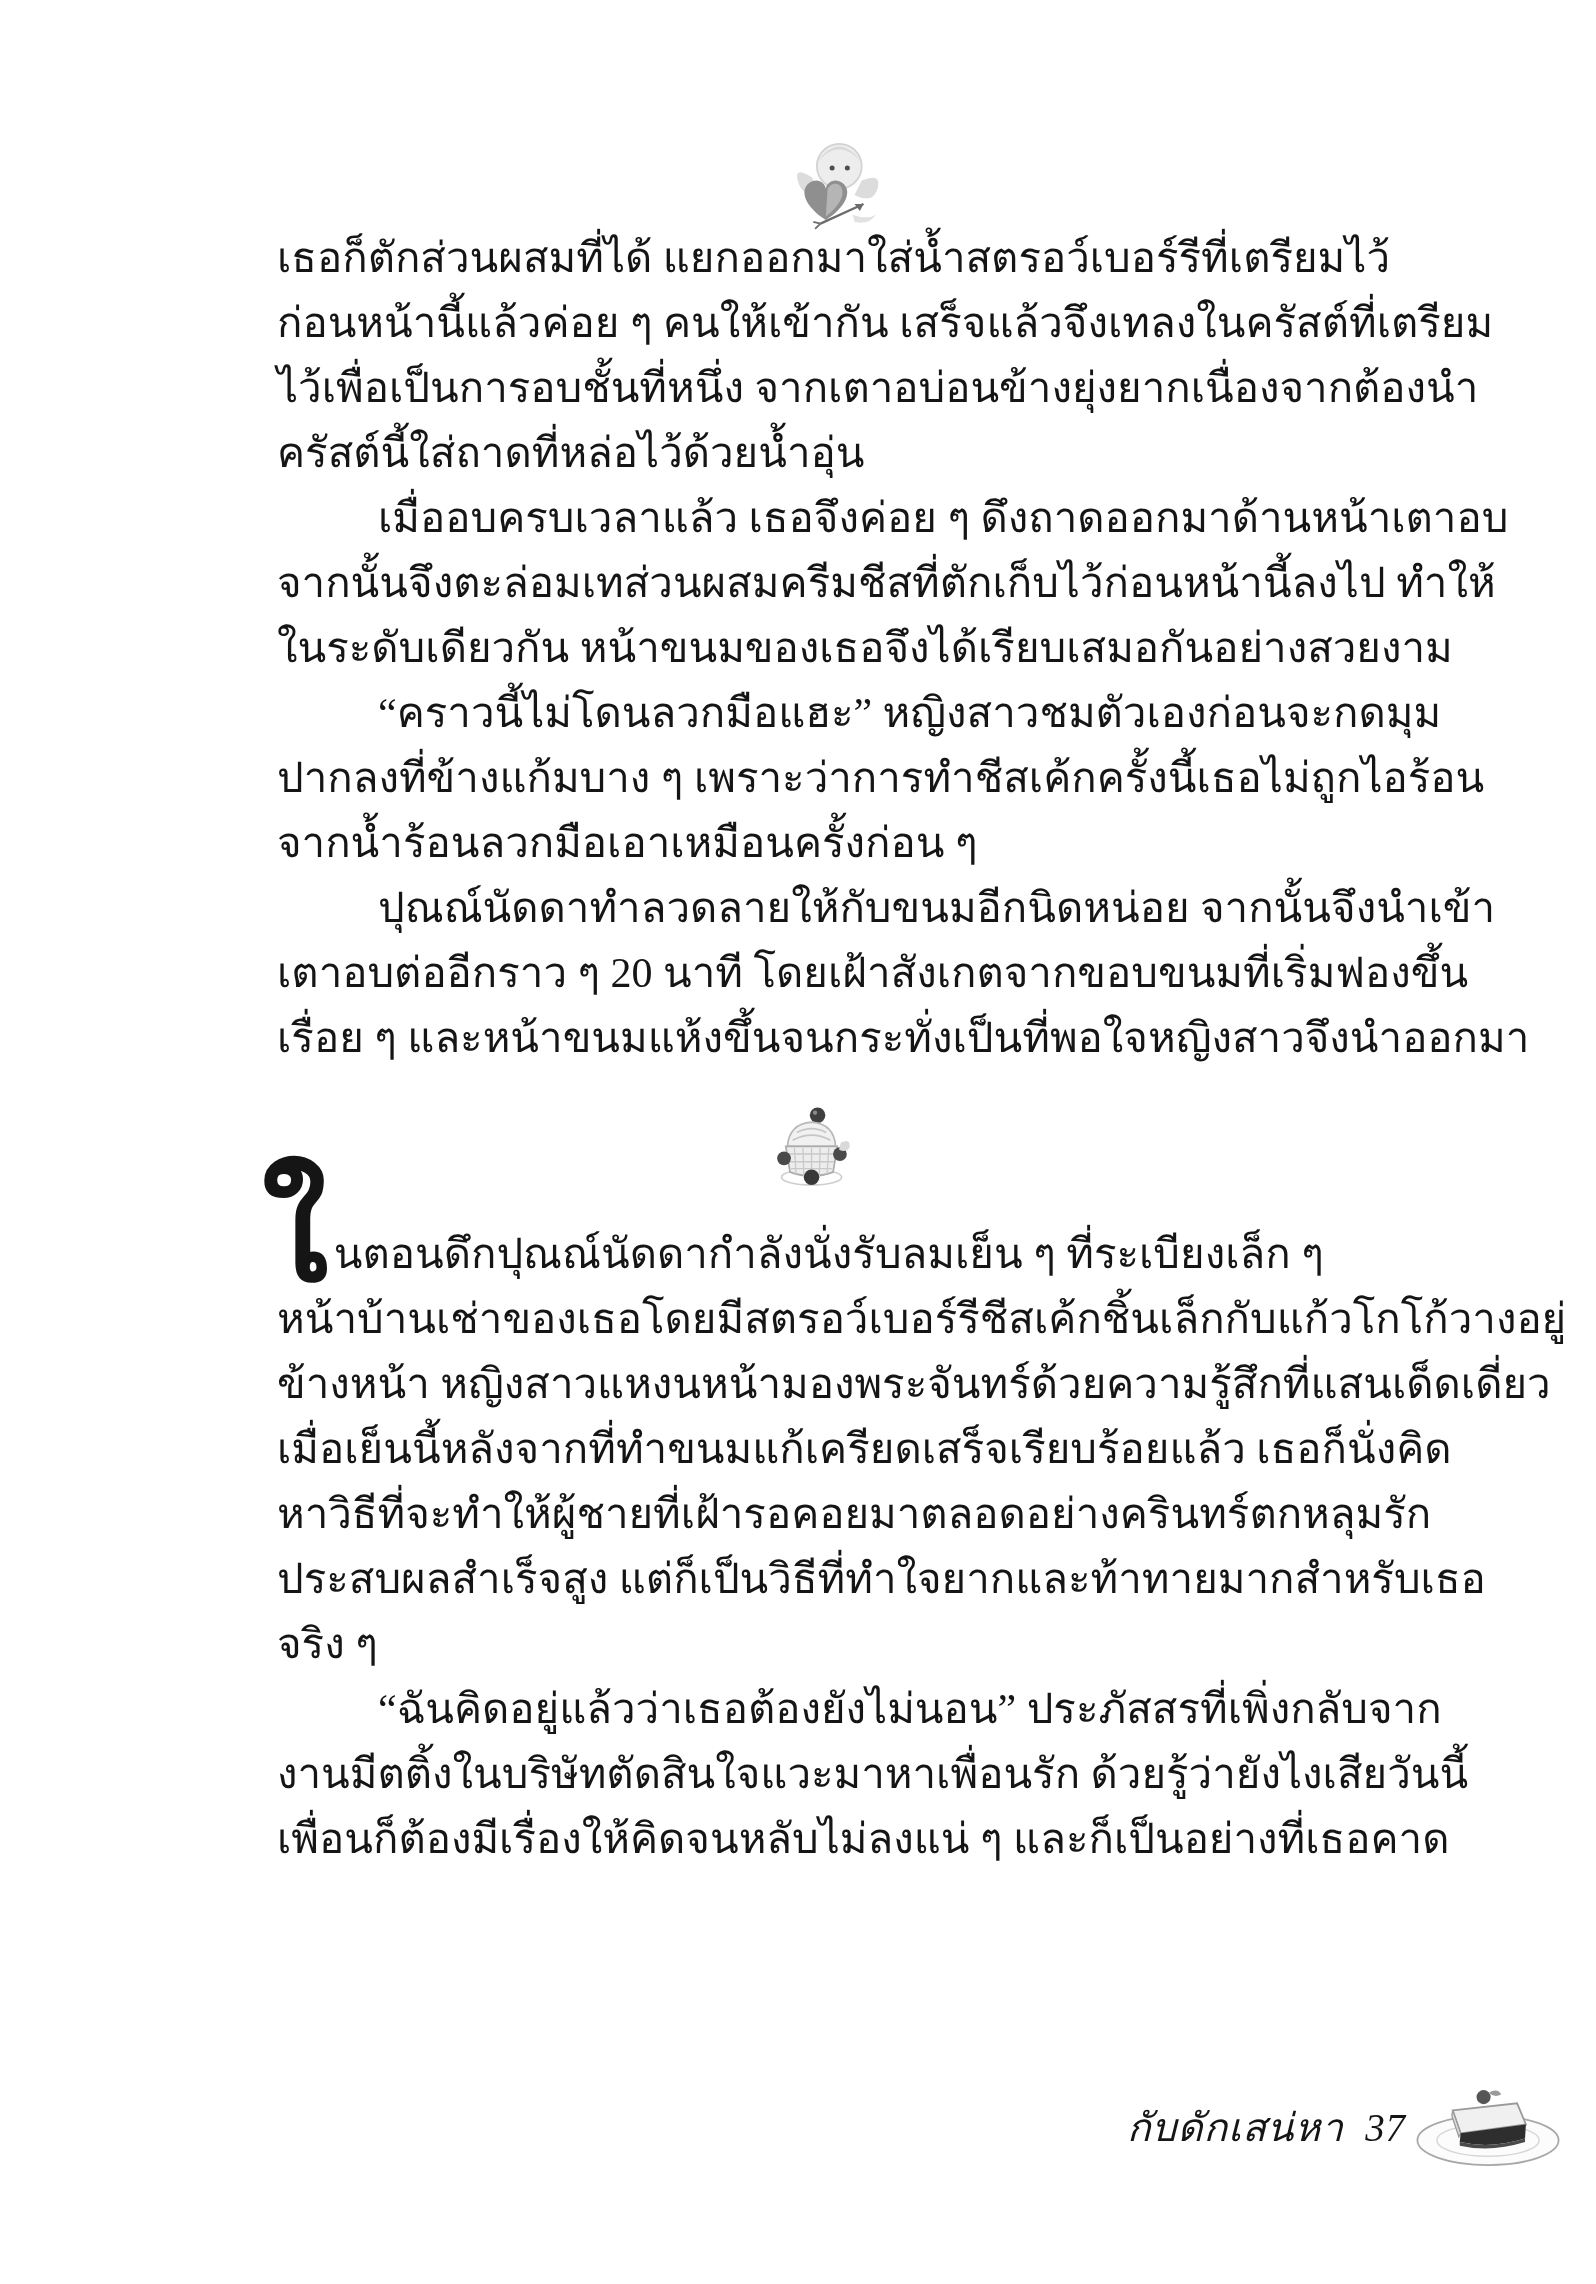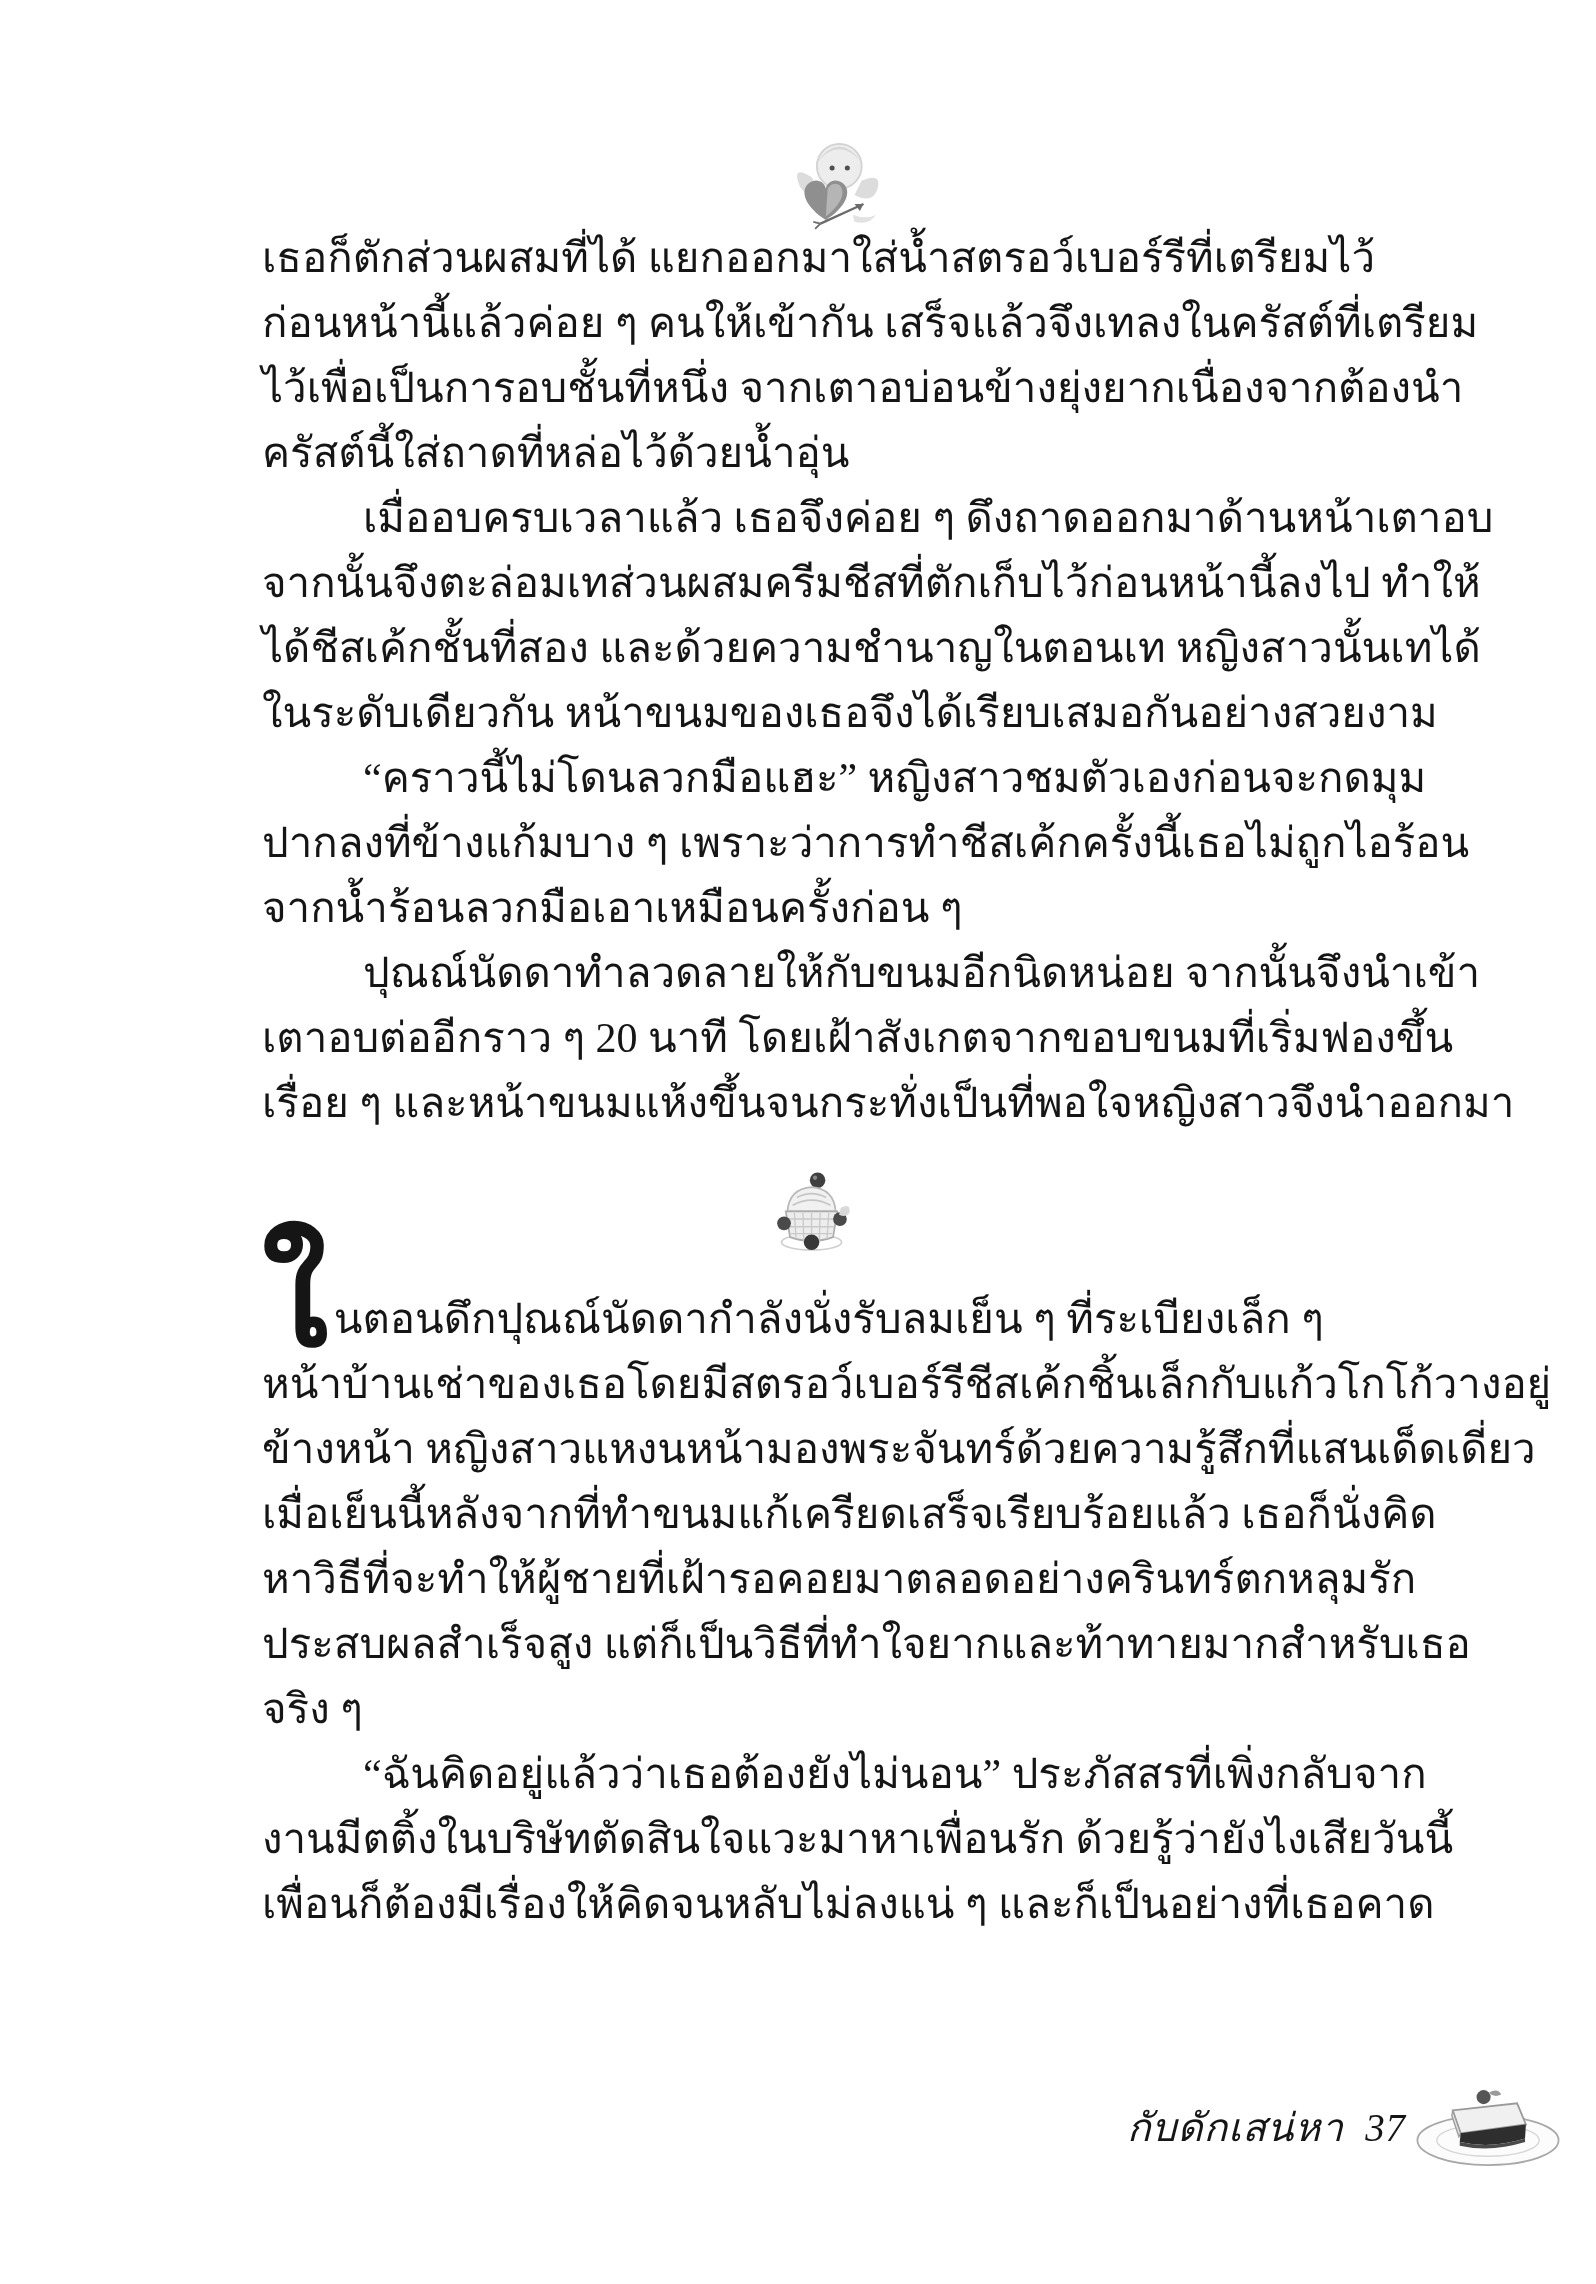"เธอก็ตักส่วนผสมที่ได้" .line { margin-left: none -> 15px }
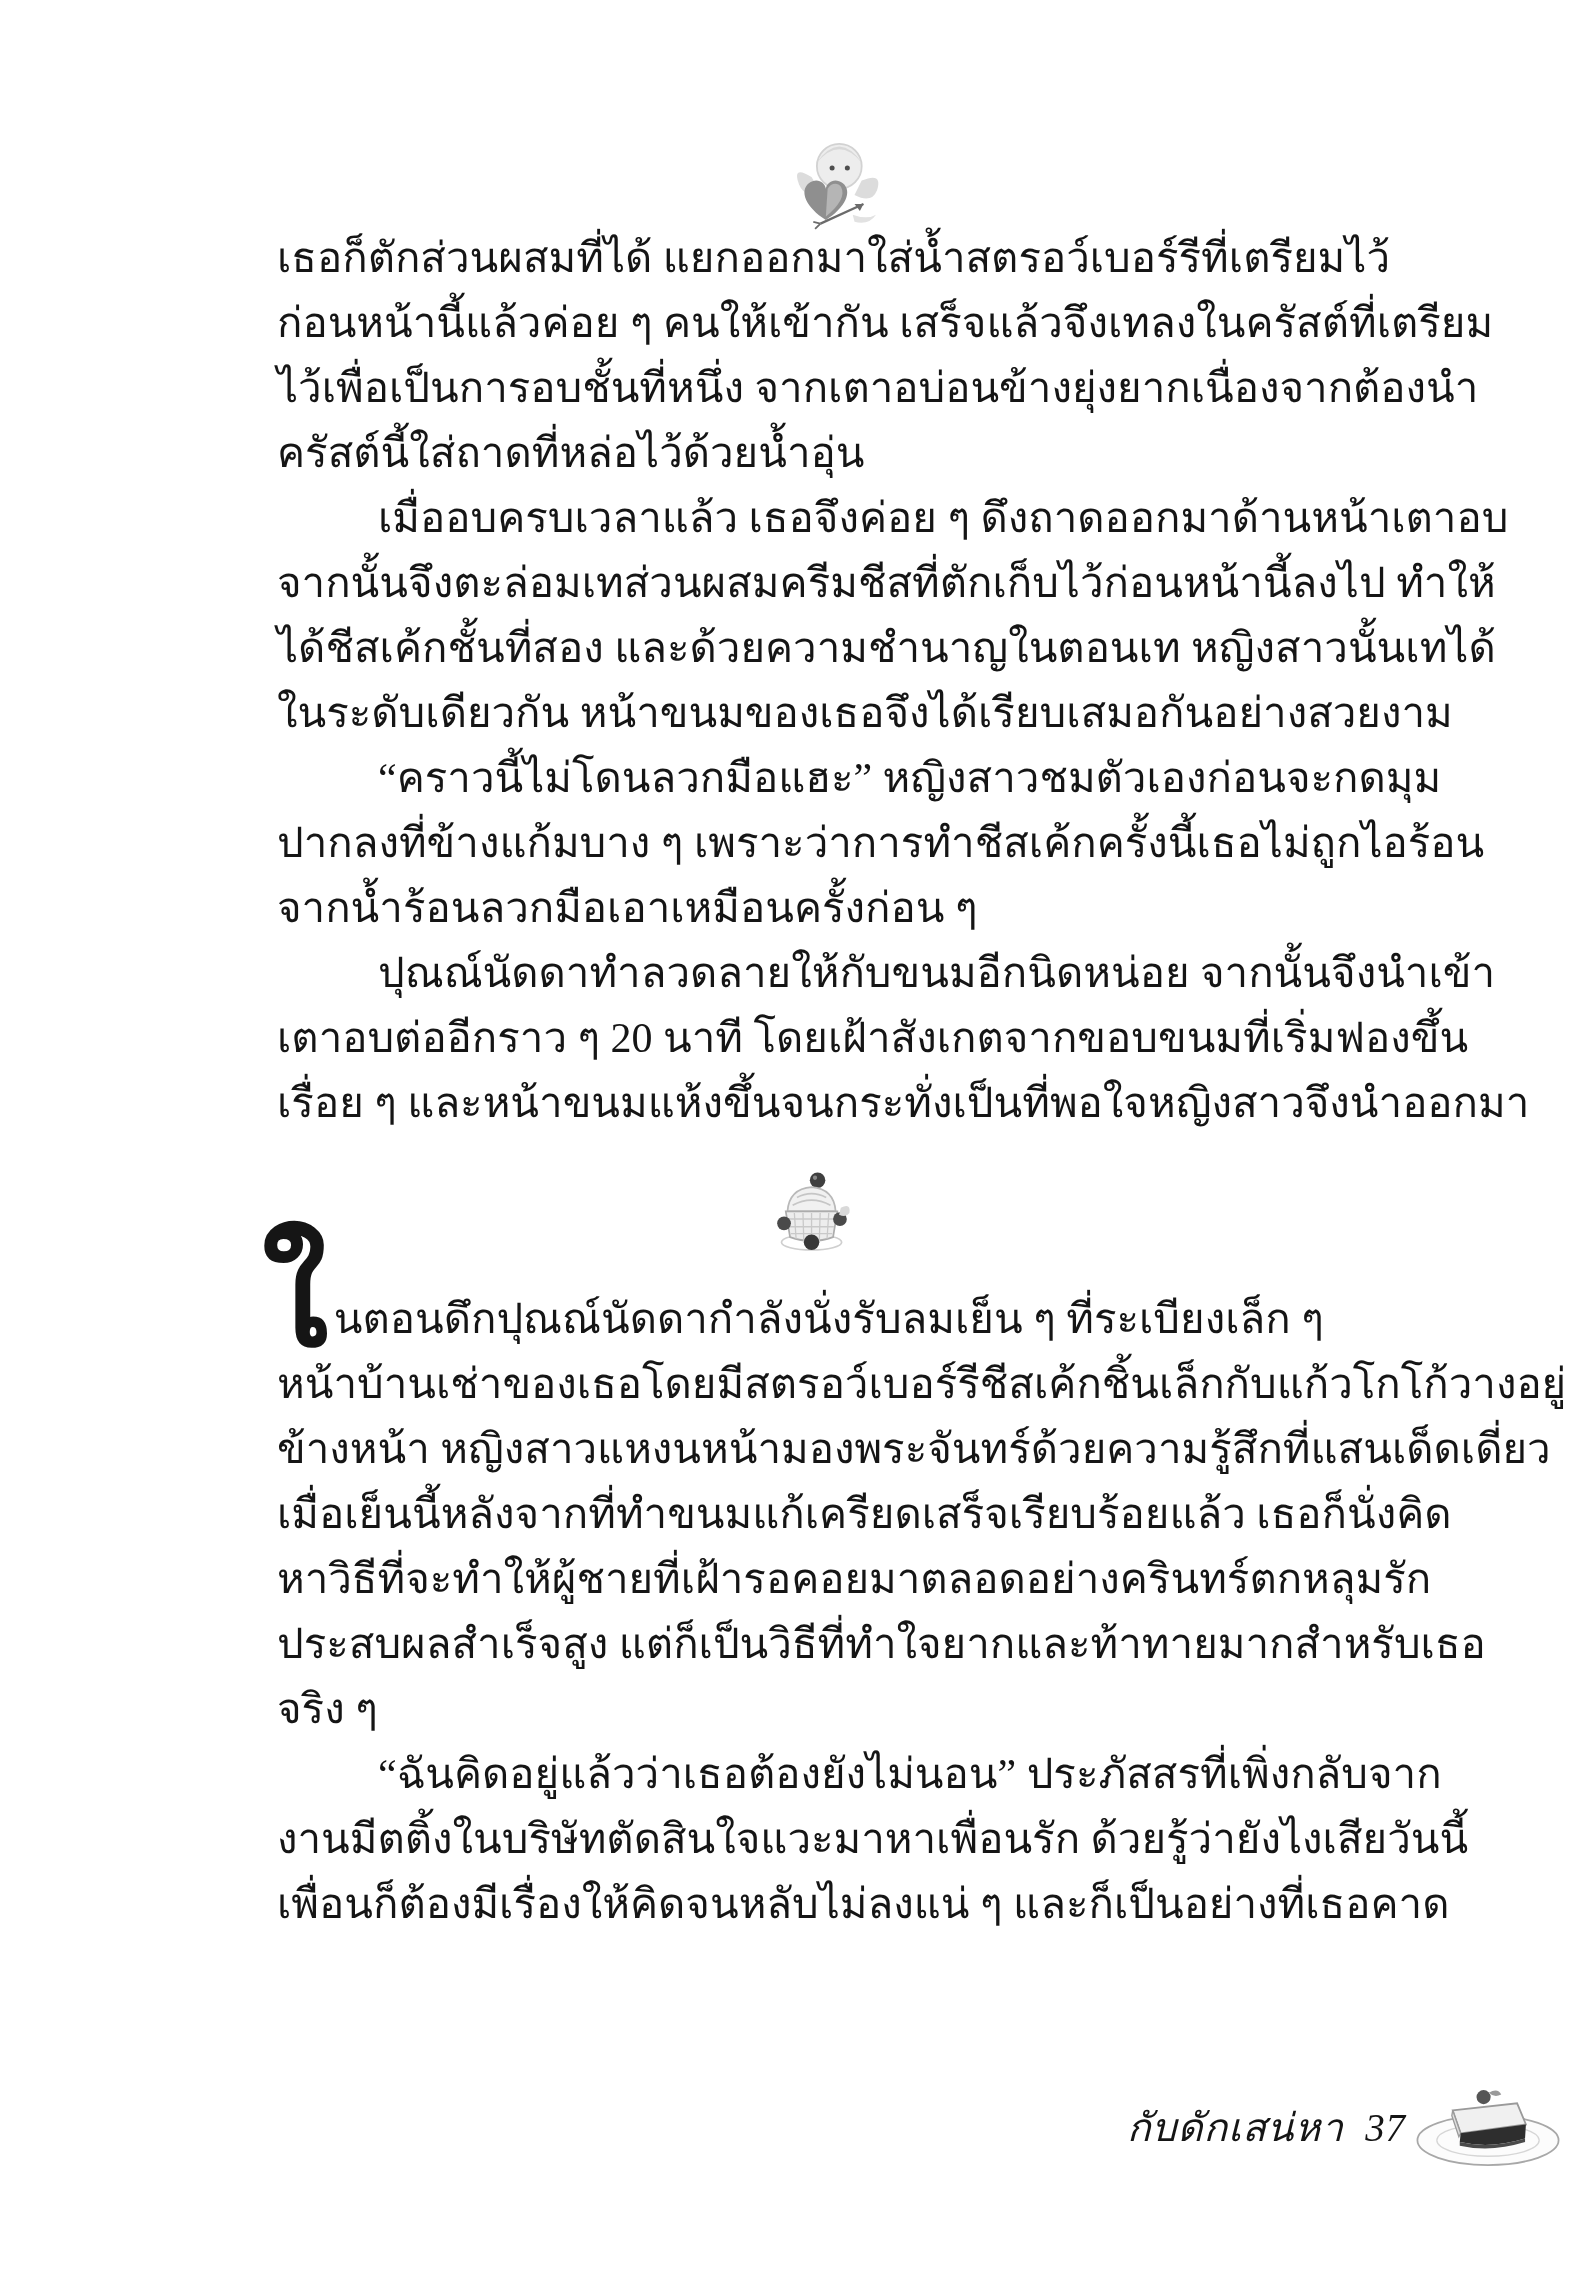"ได้ชีสเค้กชั้นที่สอง" div.line { html: <div>ได้ชีสเค้กชั้นที่สอง และด้วยความชำนาญในตอนเท หญิงสาวนั้นเทได้</div> -> none }
